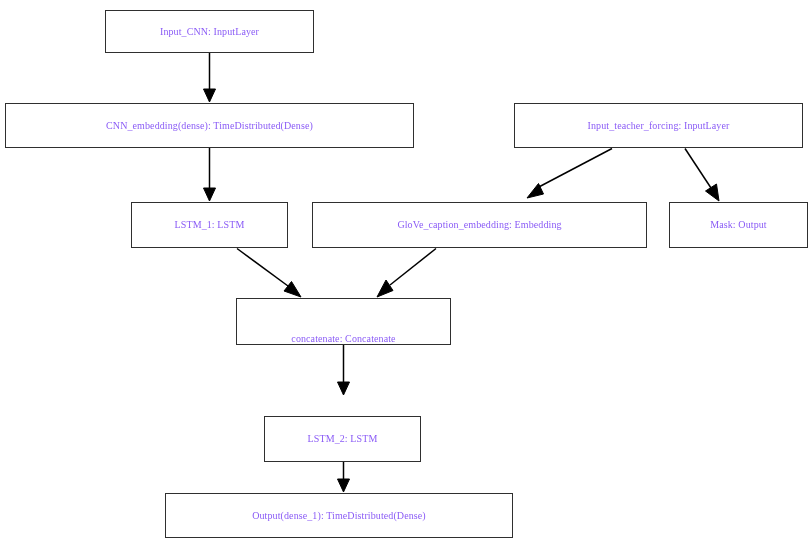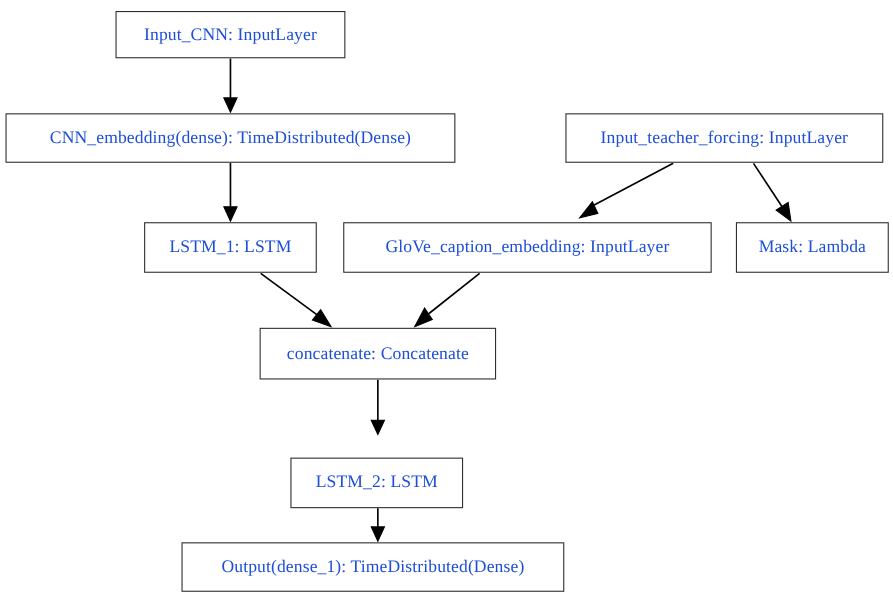"Input_CNN: InputLayer" .node { color: #1d4ed8 -> #8b5cf6; font-size: 16px -> 10px }
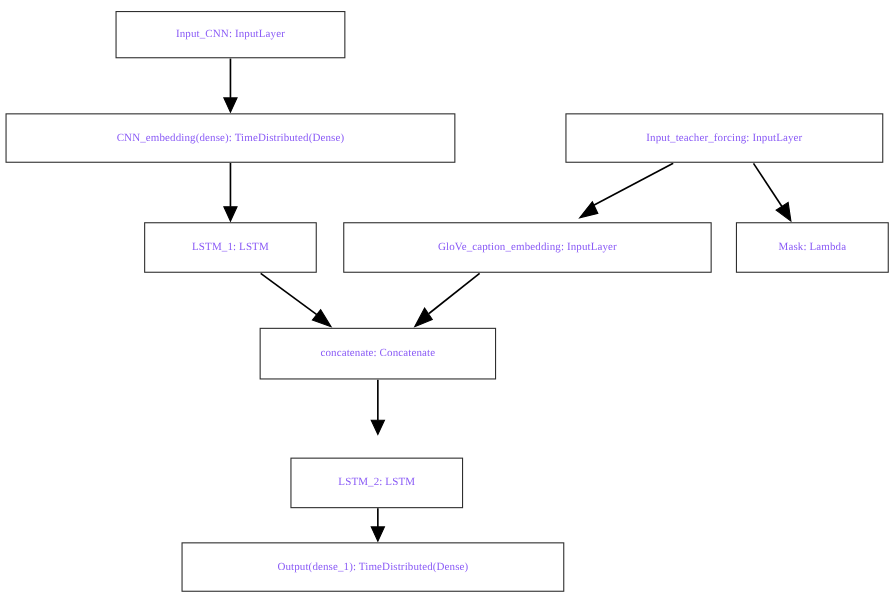"GloVe_caption_embedding: InputLayer" span.label { text: InputLayer -> Embedding }
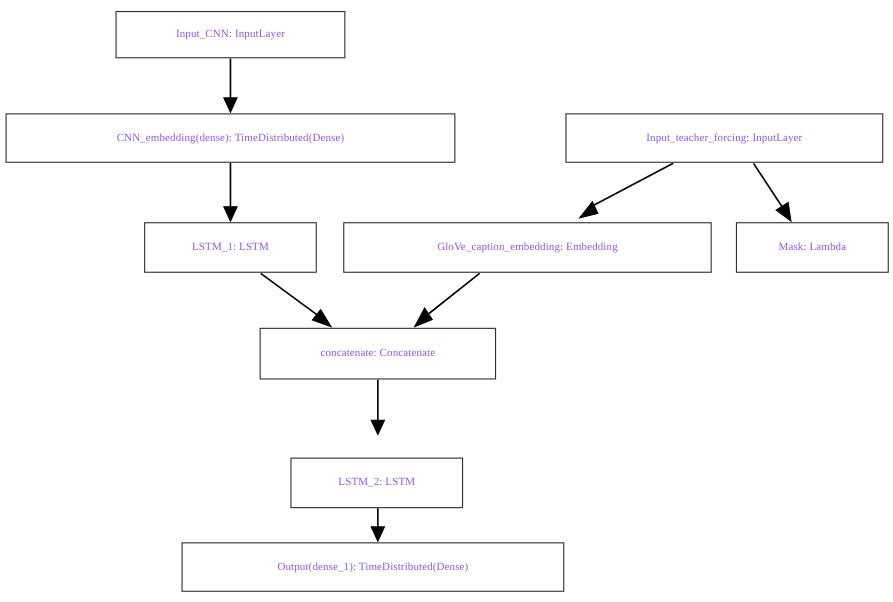"Mask: Lambda" span.label { text: Lambda -> Output }
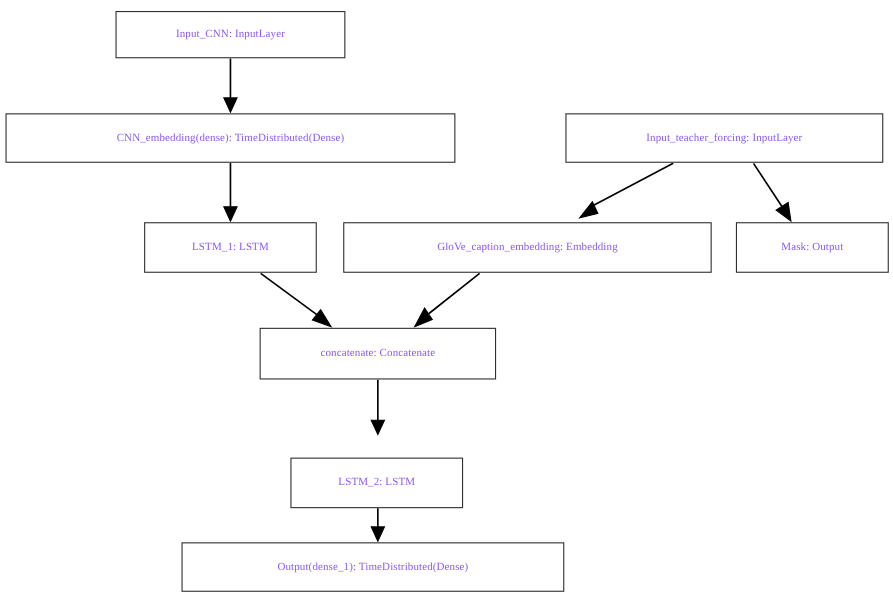"concatenate: Concatenate" div.node { align-items: none -> flex-end }
